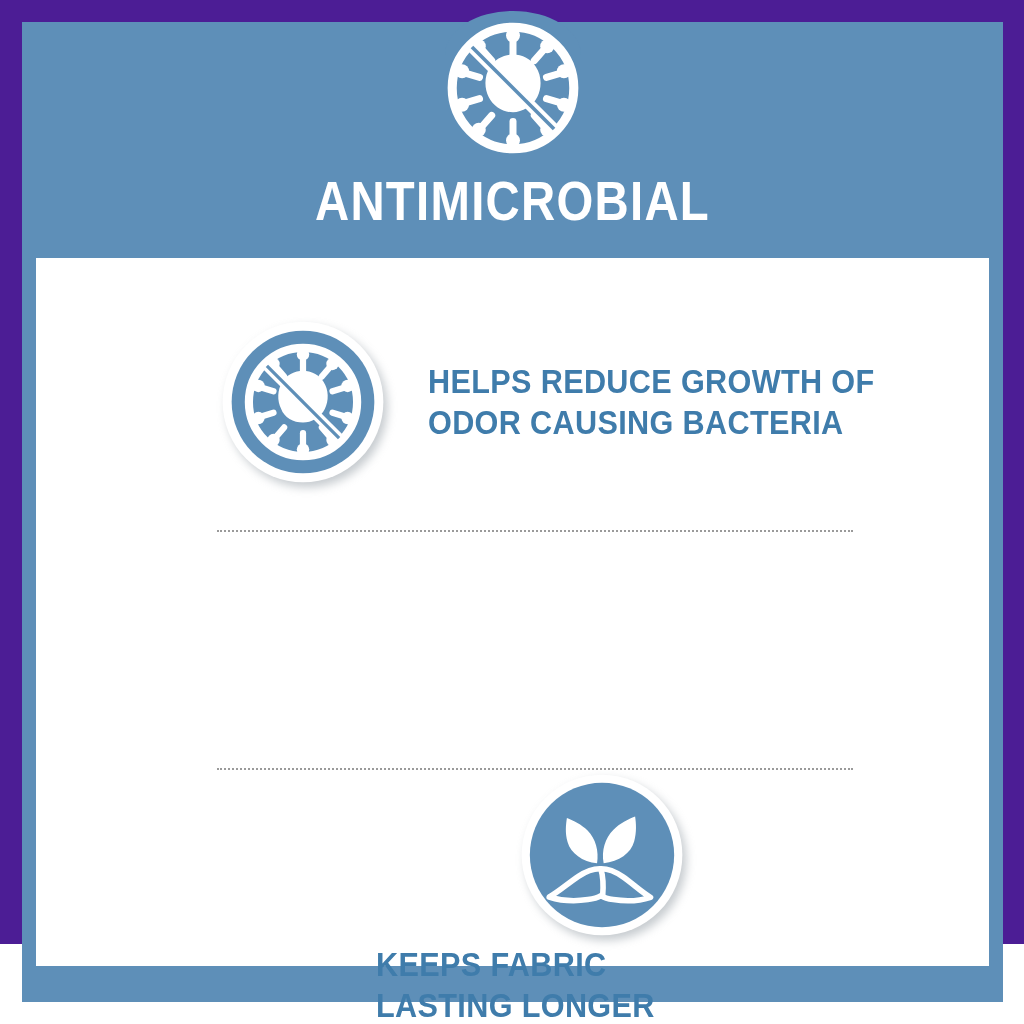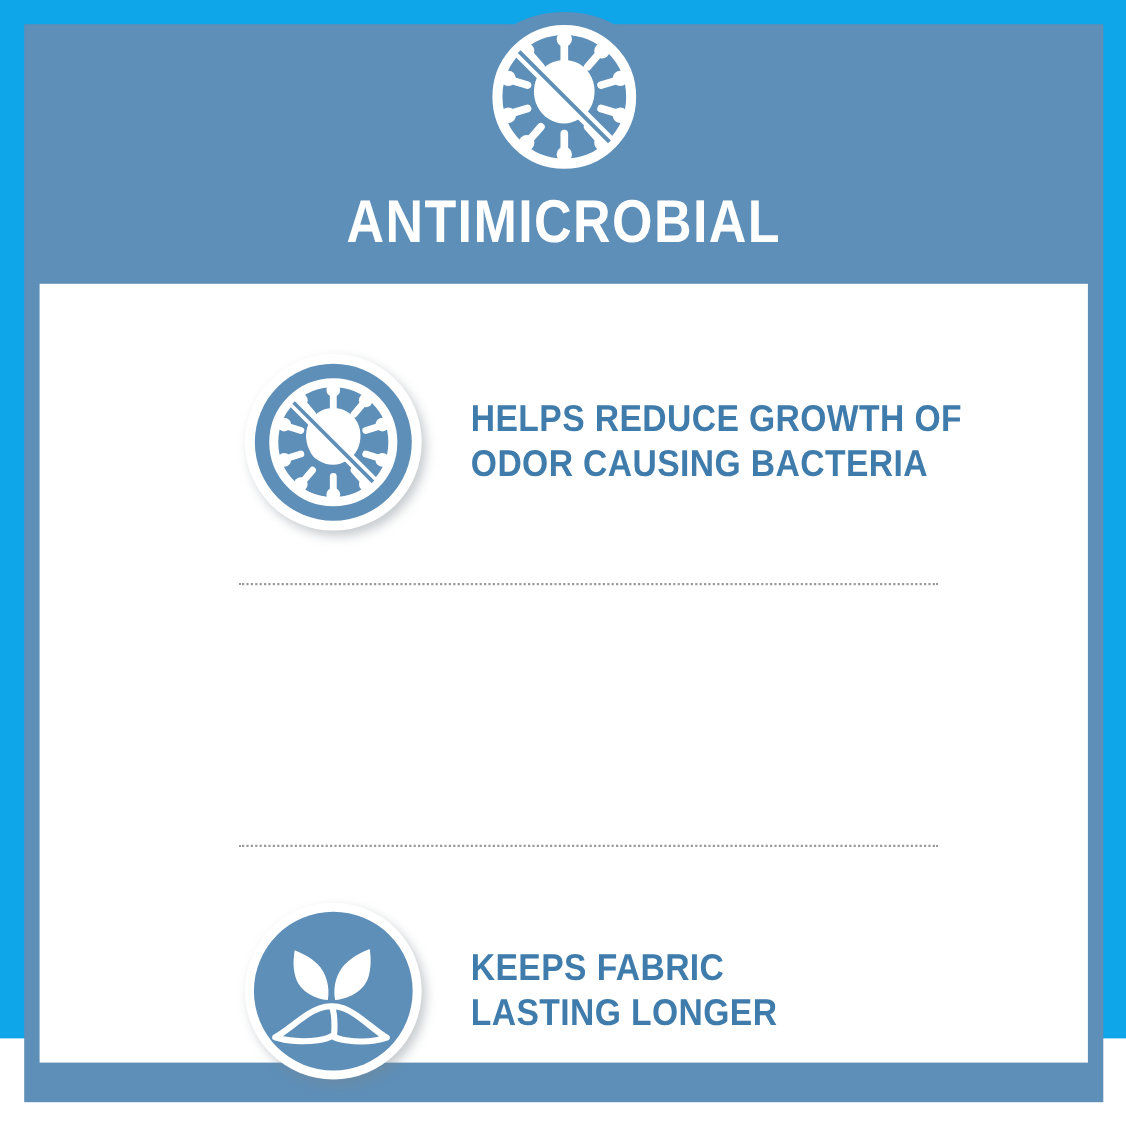"ANTIMICROBIAL" .page { background: #0ea5e9 -> #4c1d95 }
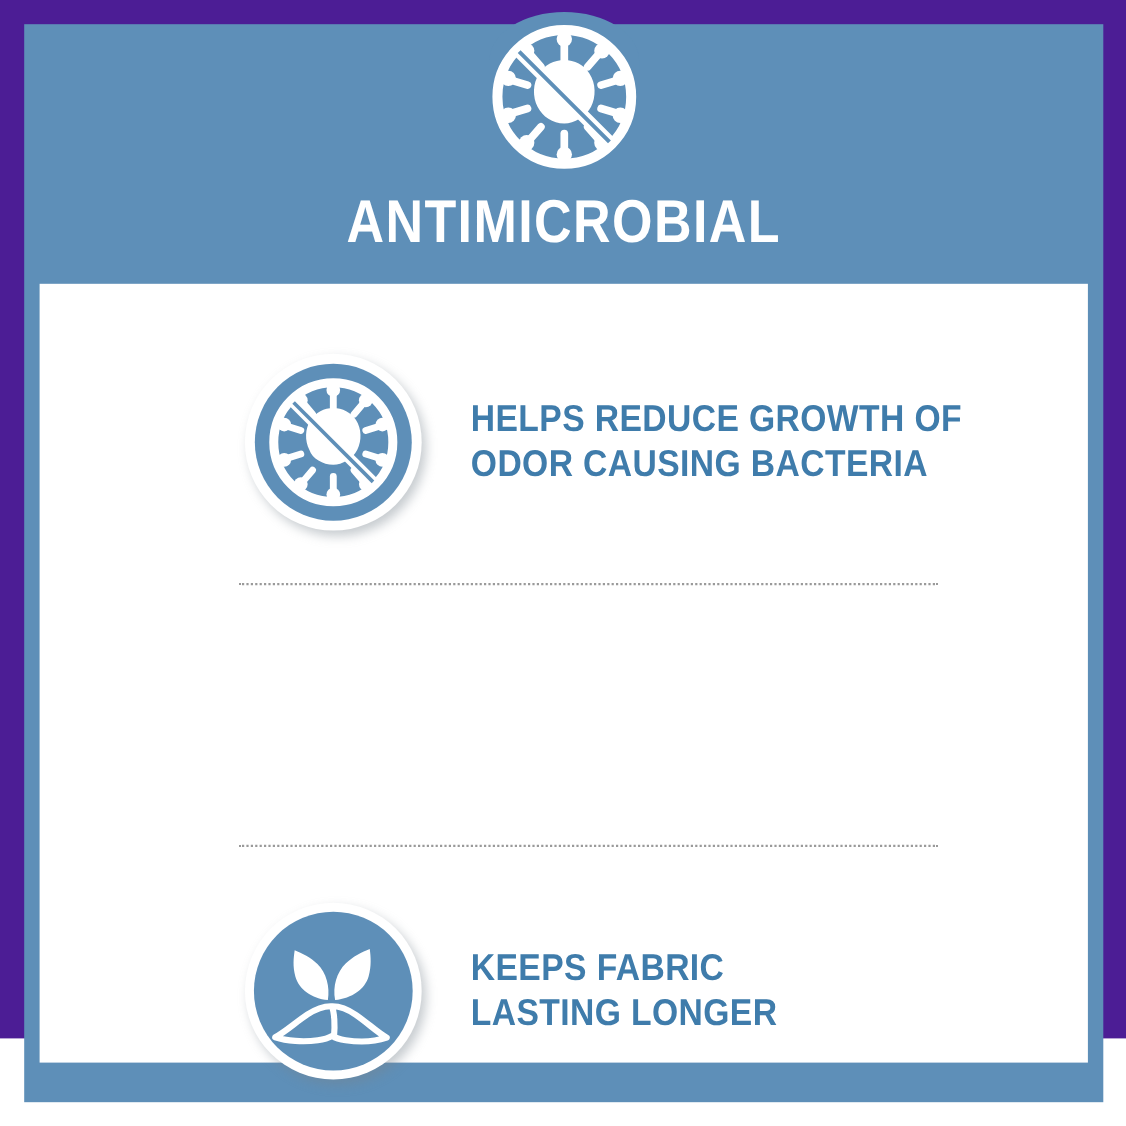"KEEPS FABRIC" .feature-row.r3 { flex-direction: none -> column; top: 547px -> 508px }
